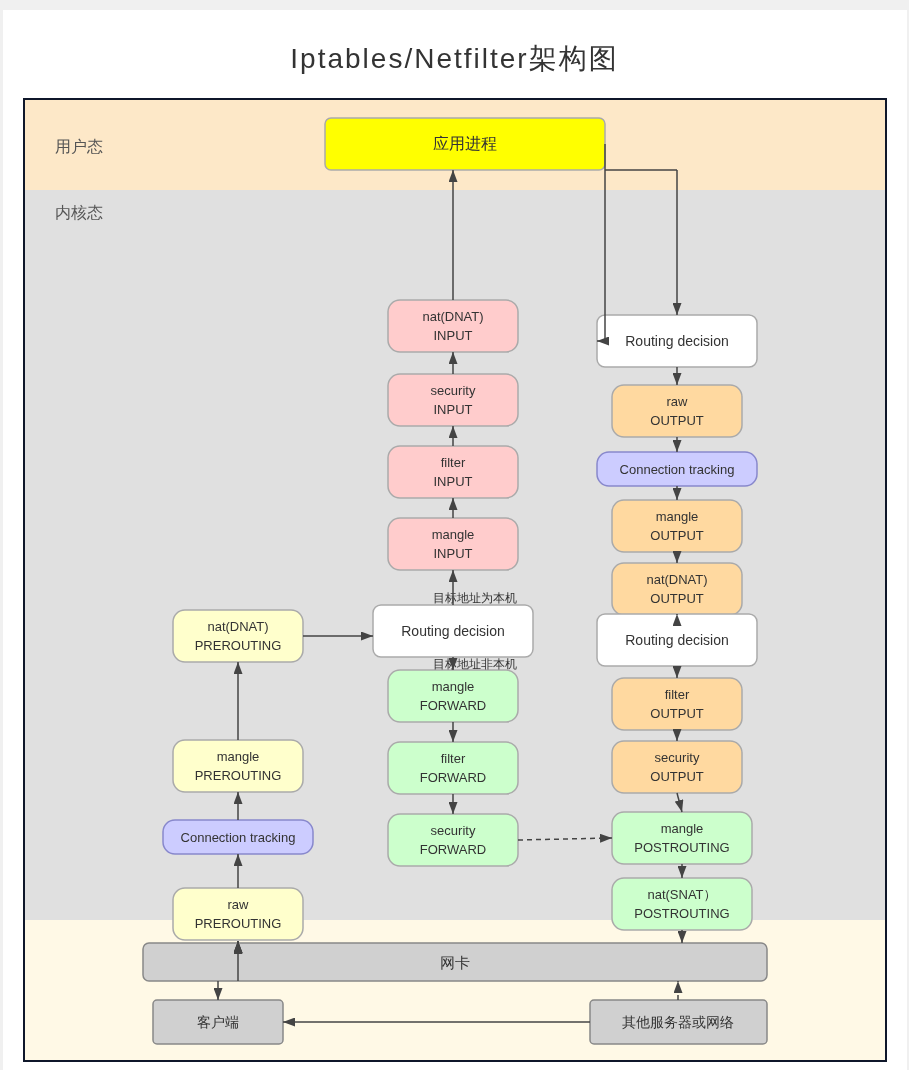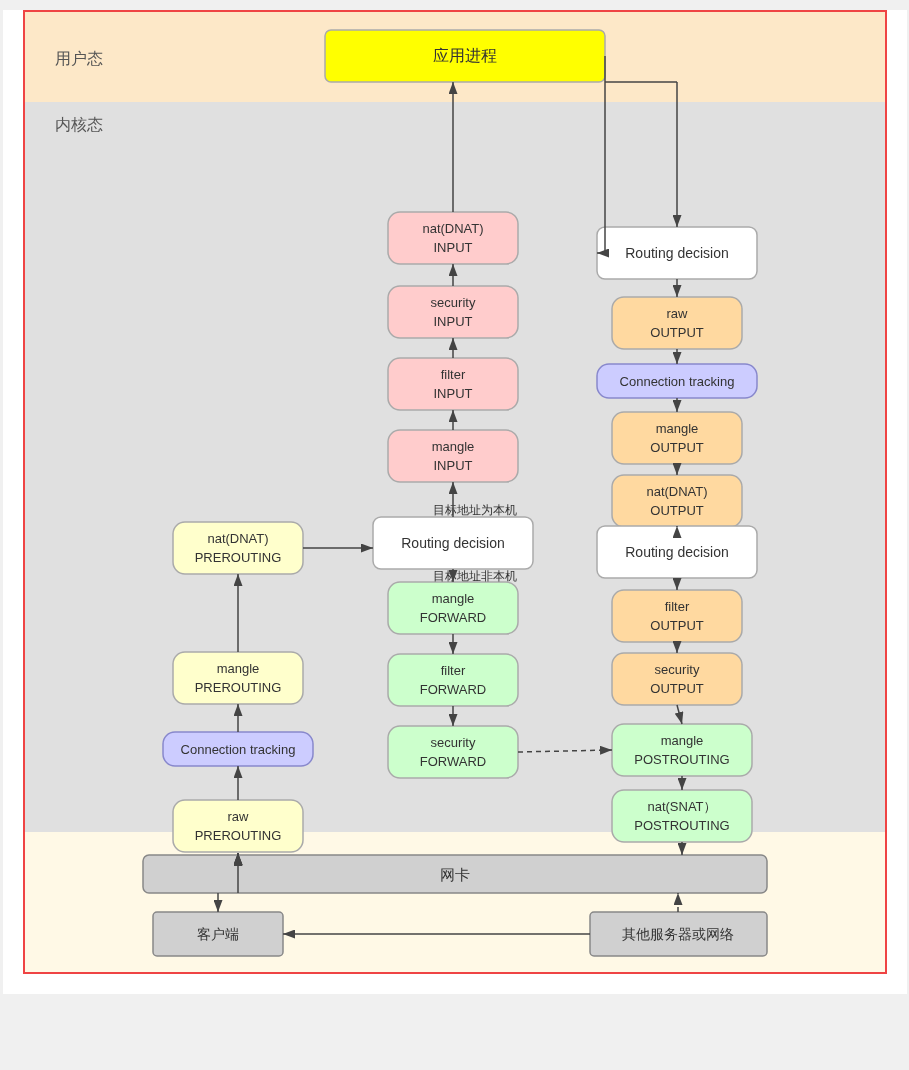"Iptables/Netfilter架构图" div.title-area { html: none -> <div> <span>Iptables/Netfilter架构图</span> </div> }
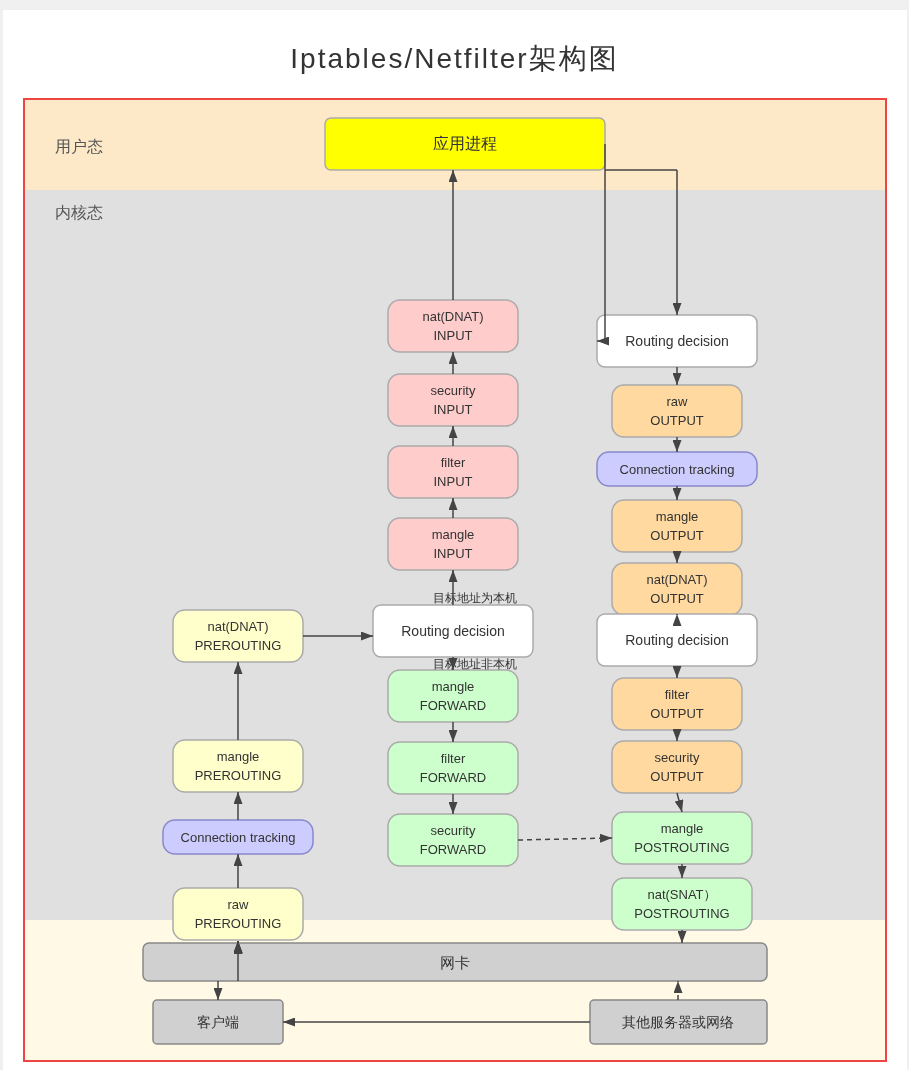"用户态" .diagram-outer { border: 2px solid #ef4444 -> 2px solid #0f172a }
